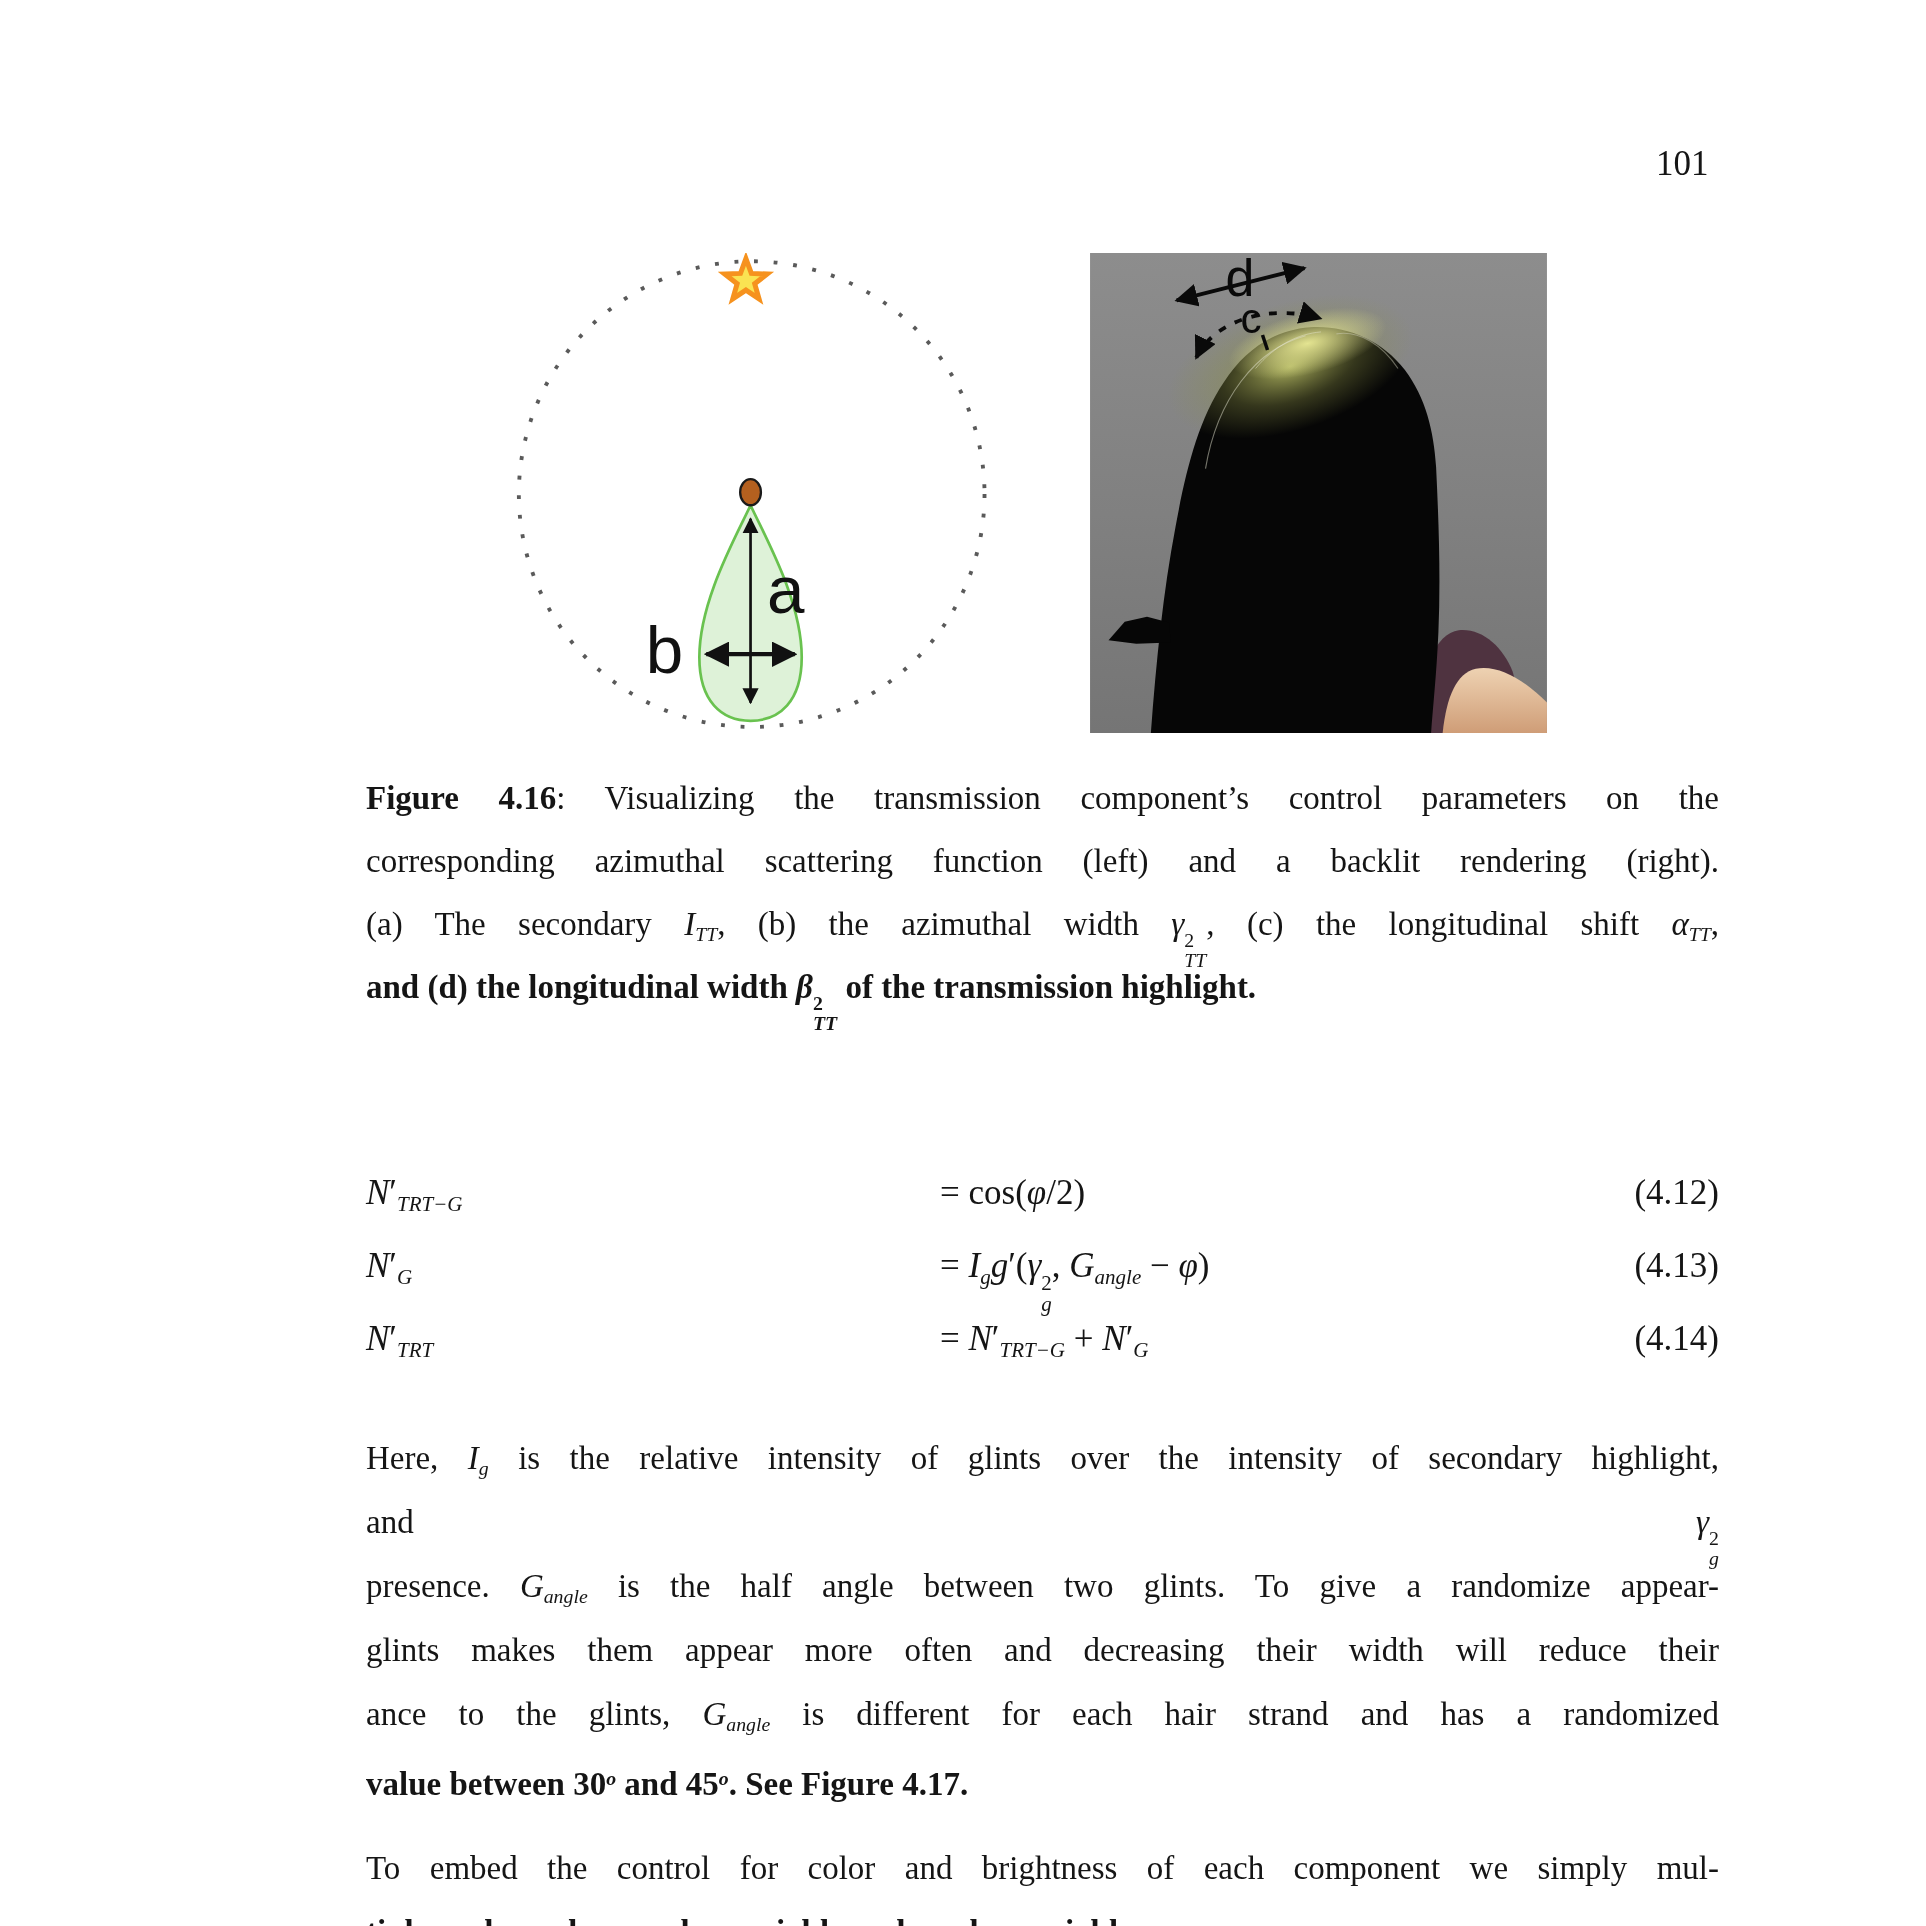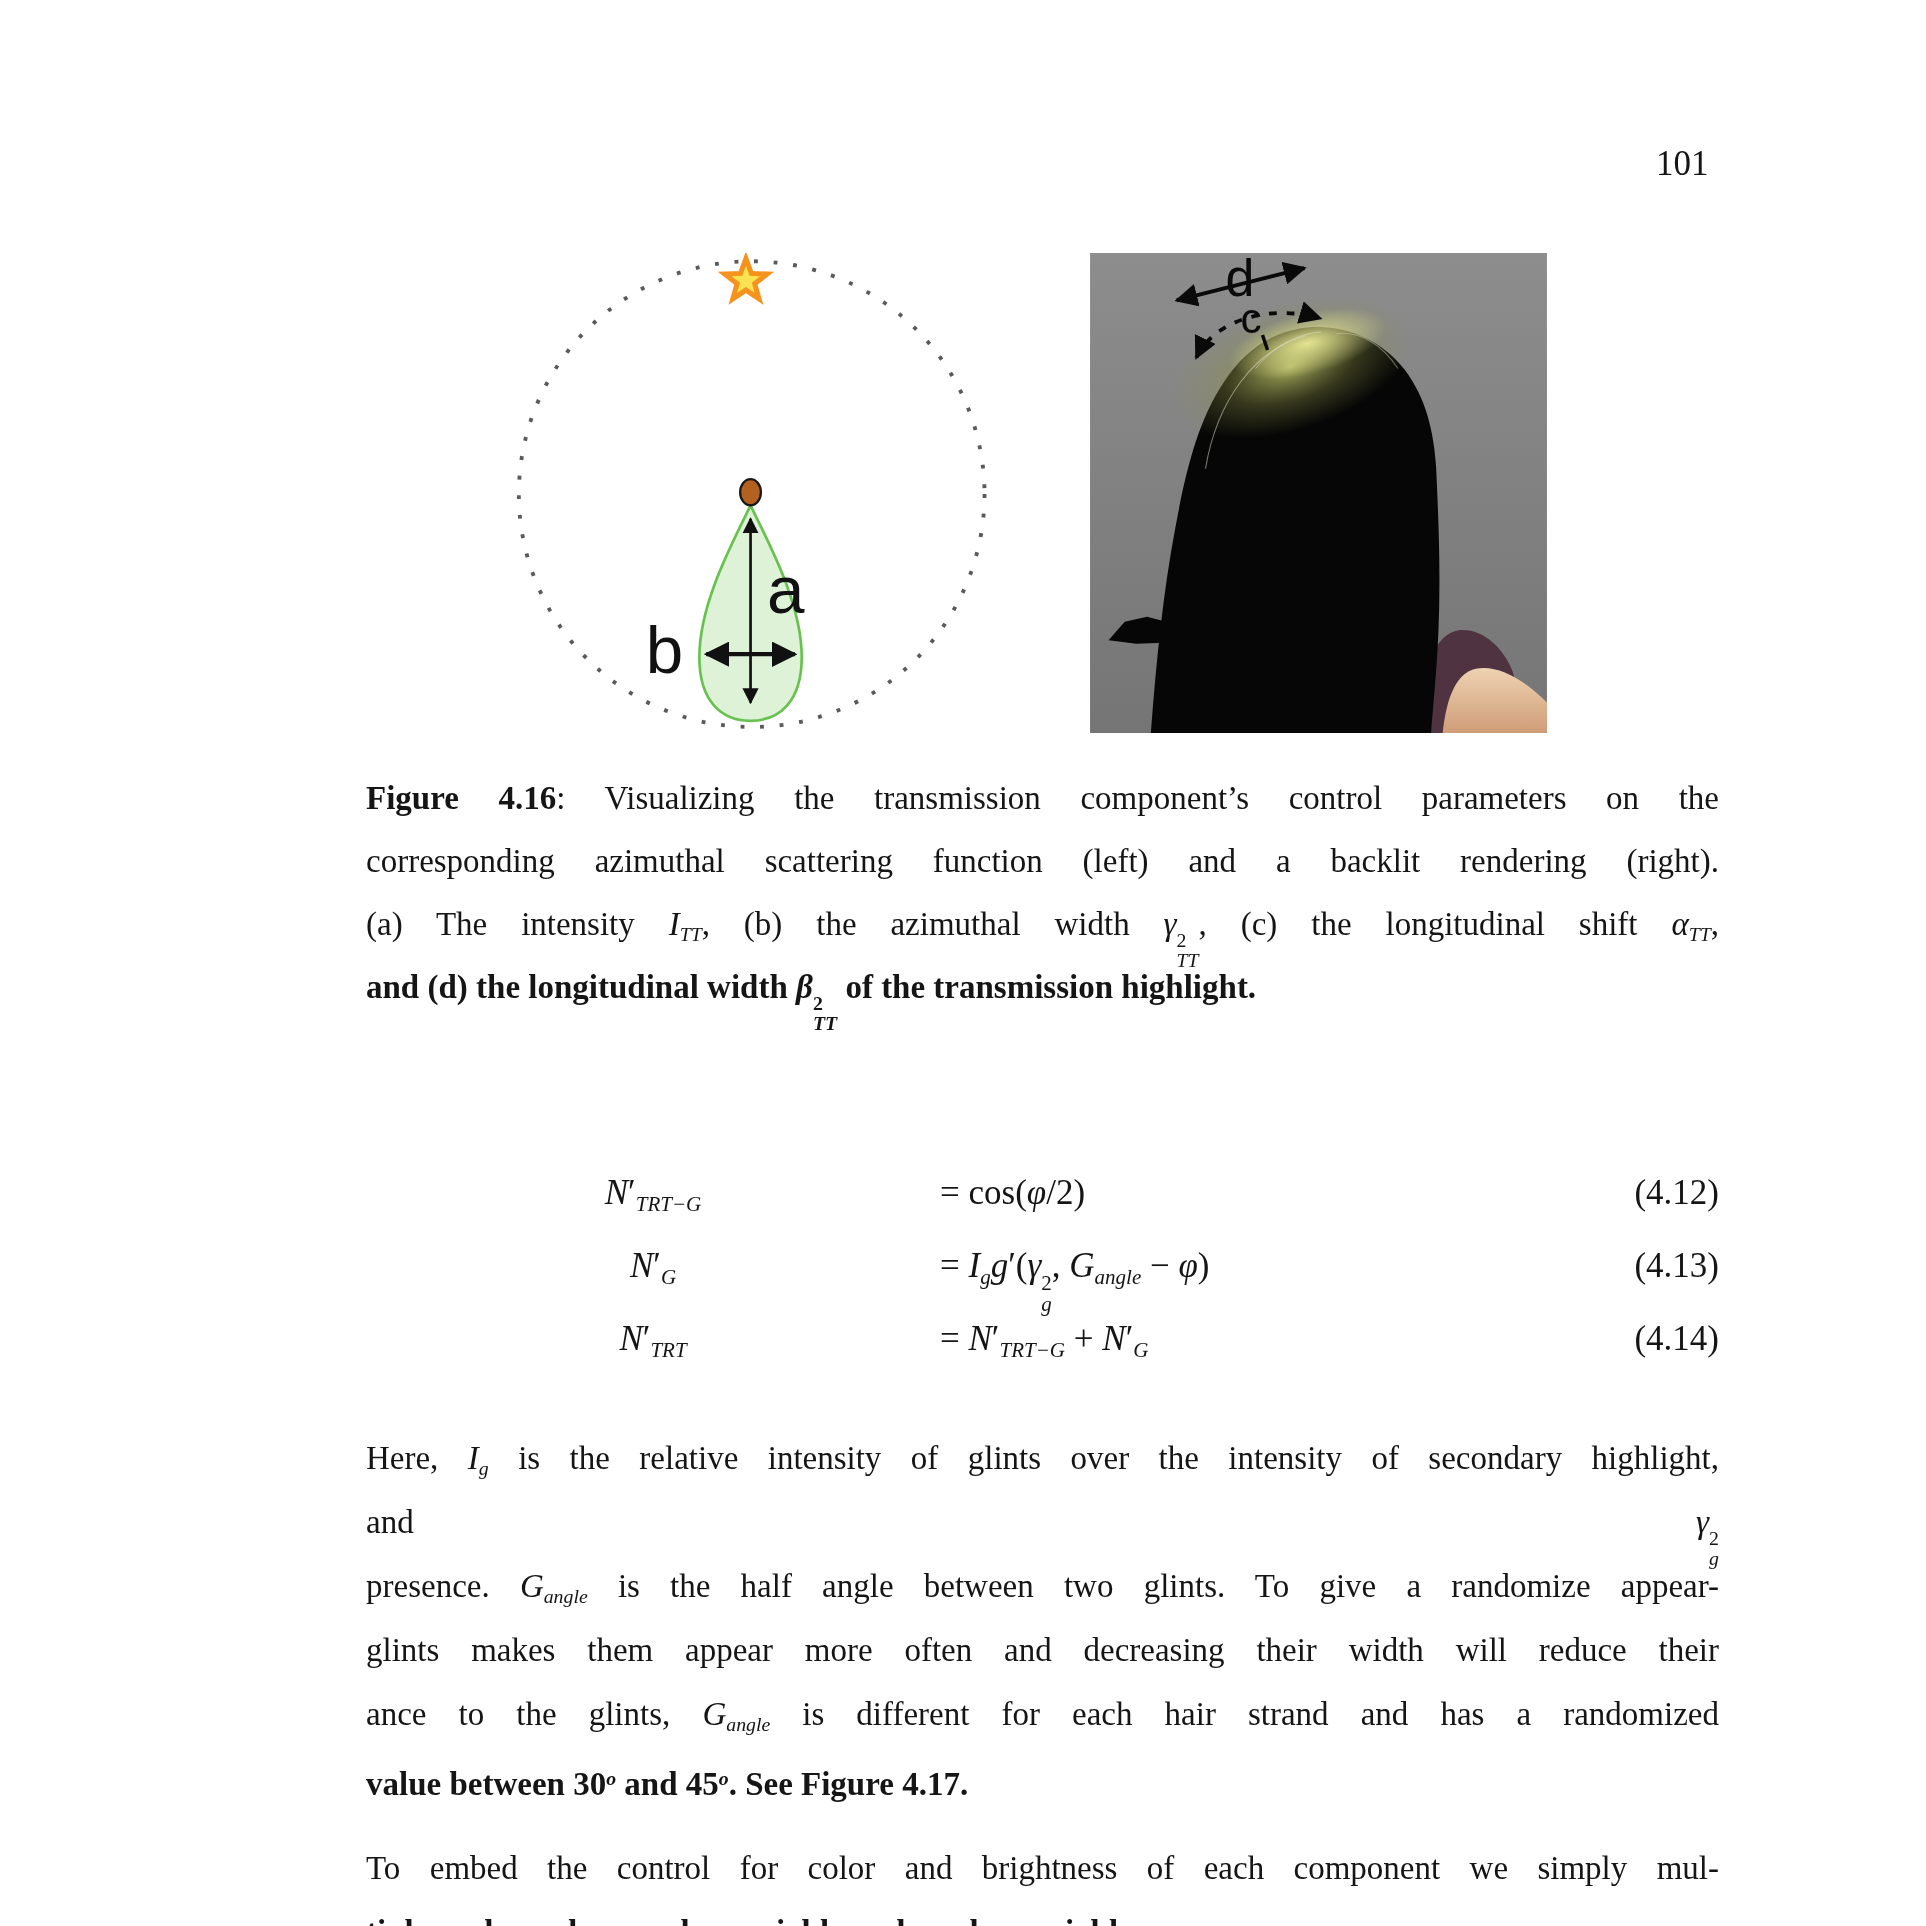"(a) The intensity" span { text: intensity -> secondary }
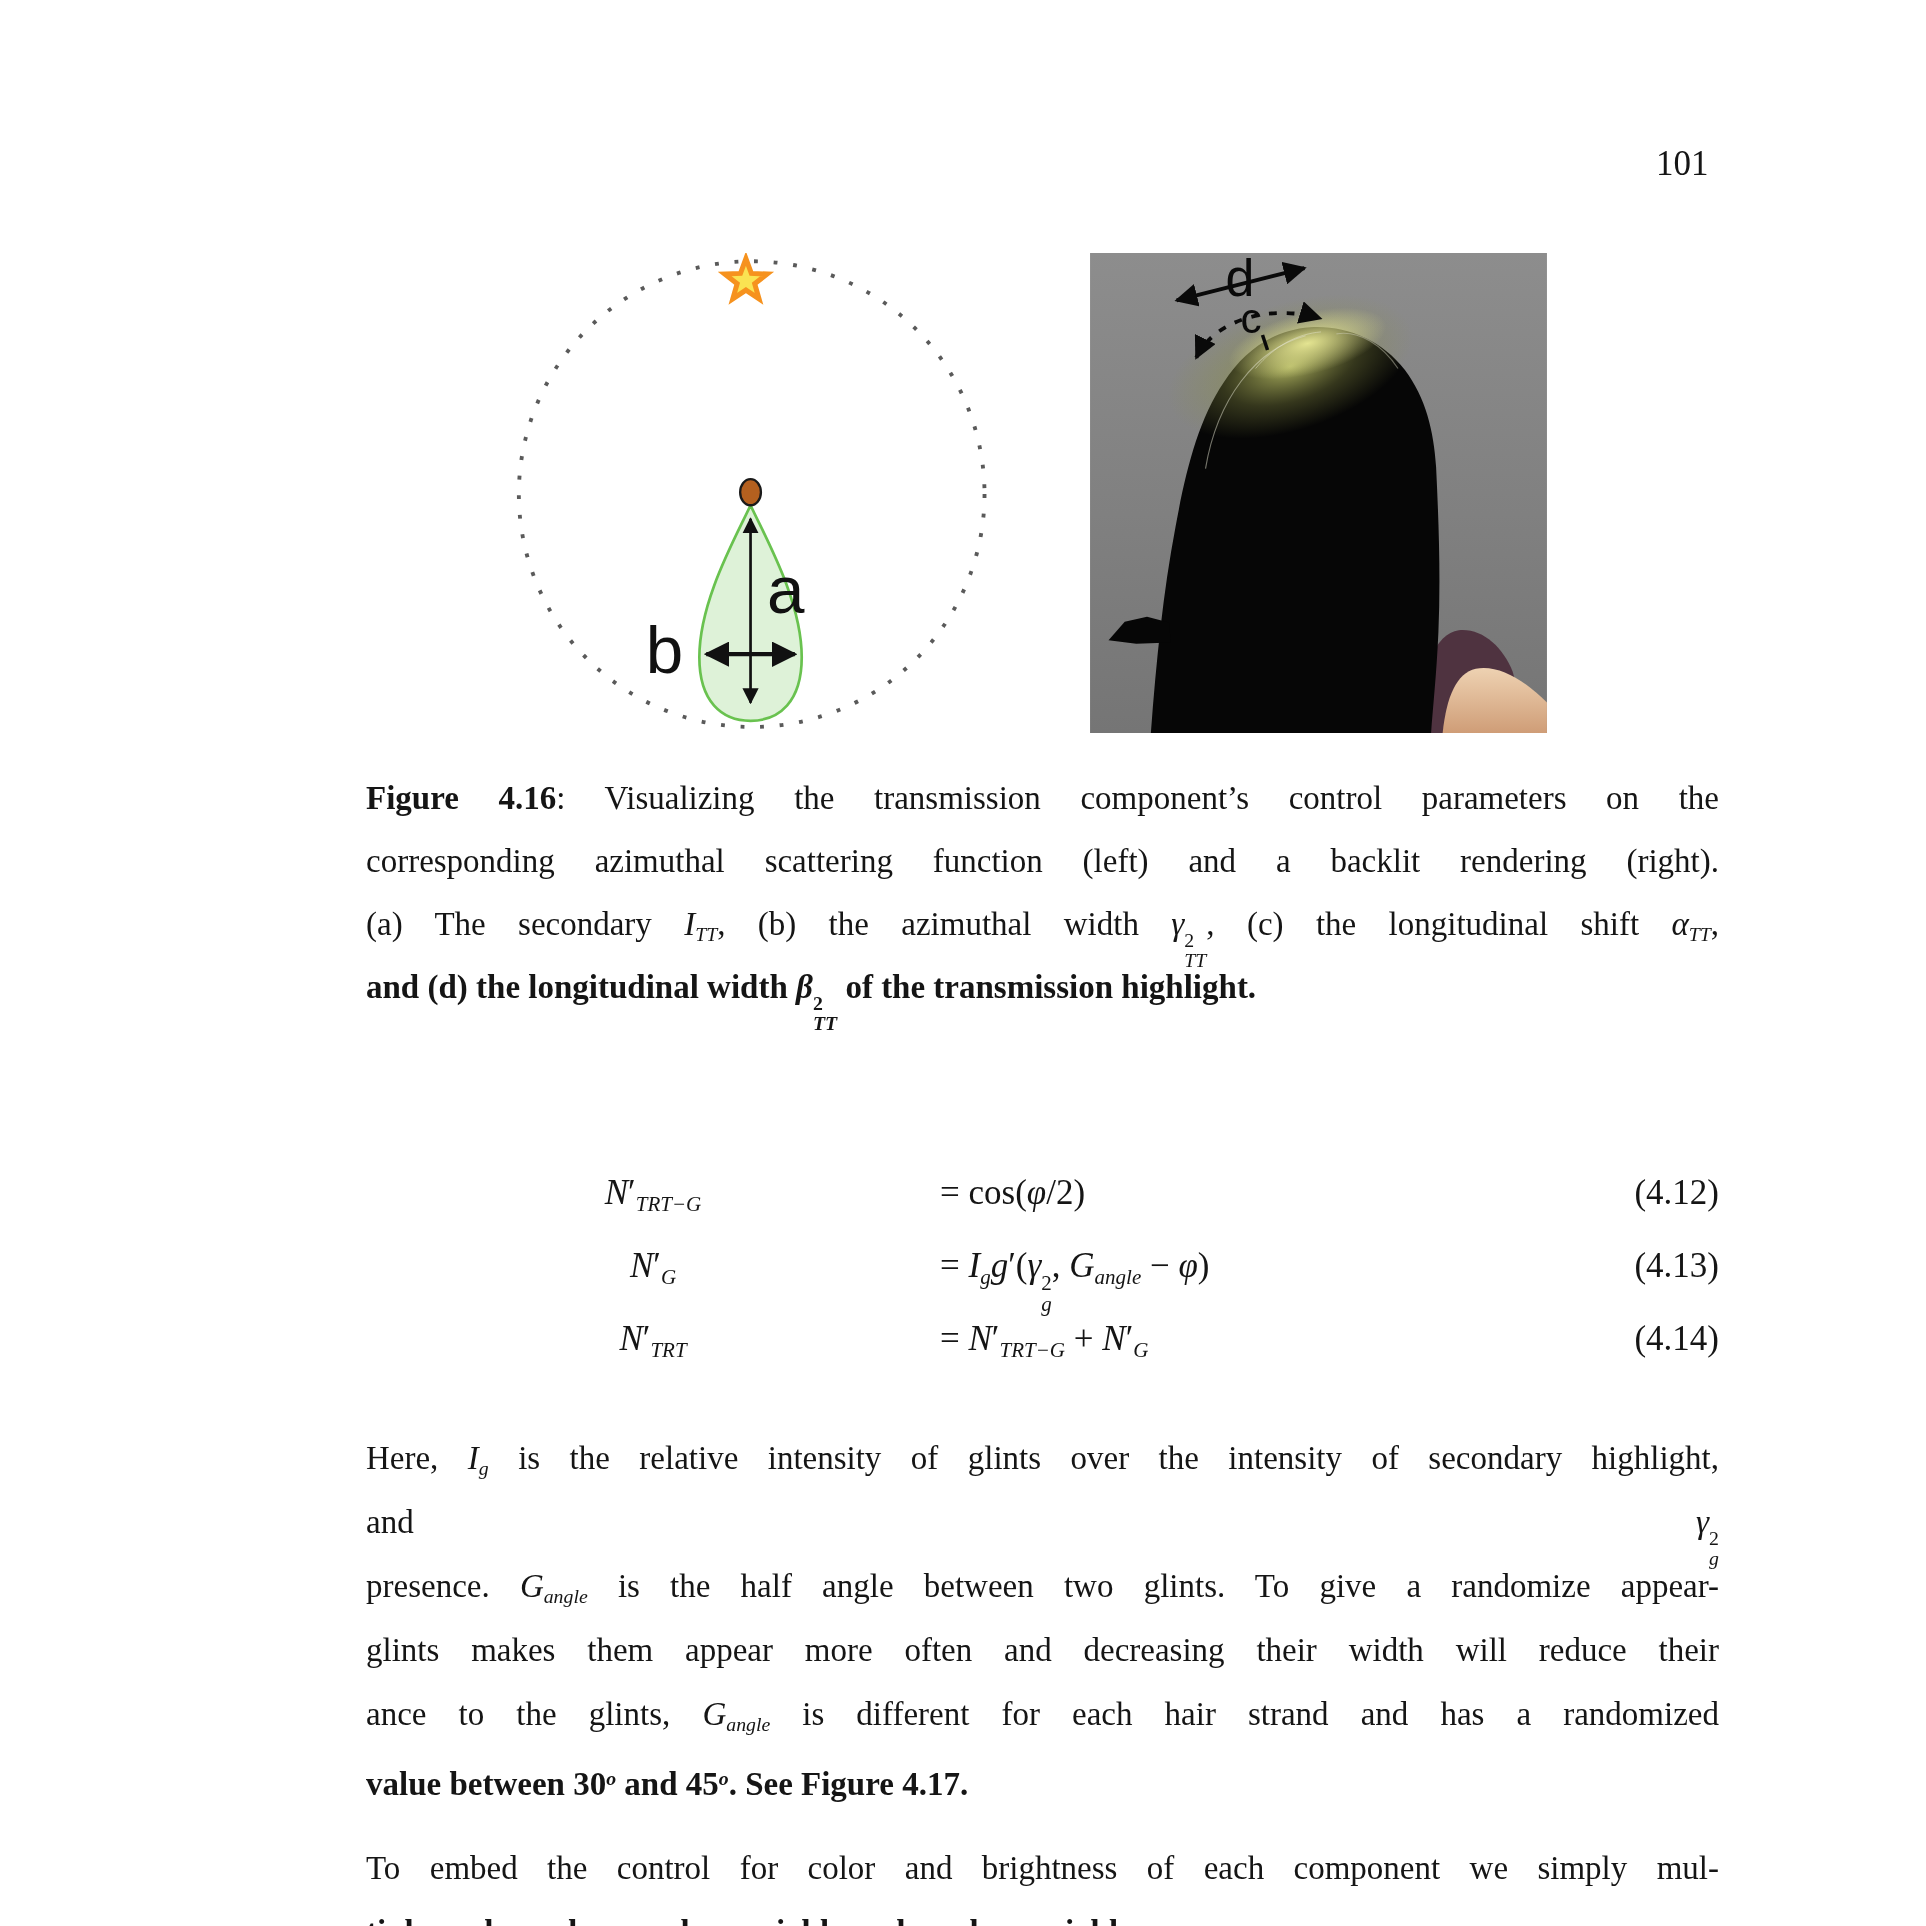"N′TRT−G" .eq-lhs { text-align: center -> left }
